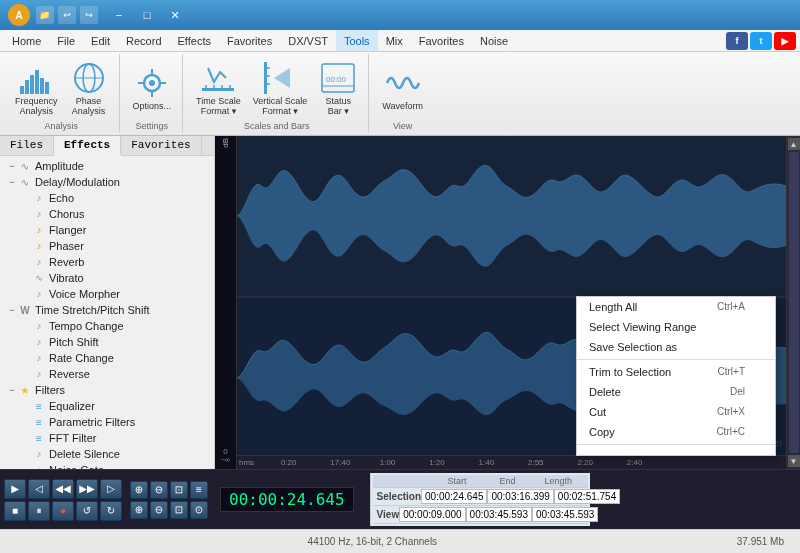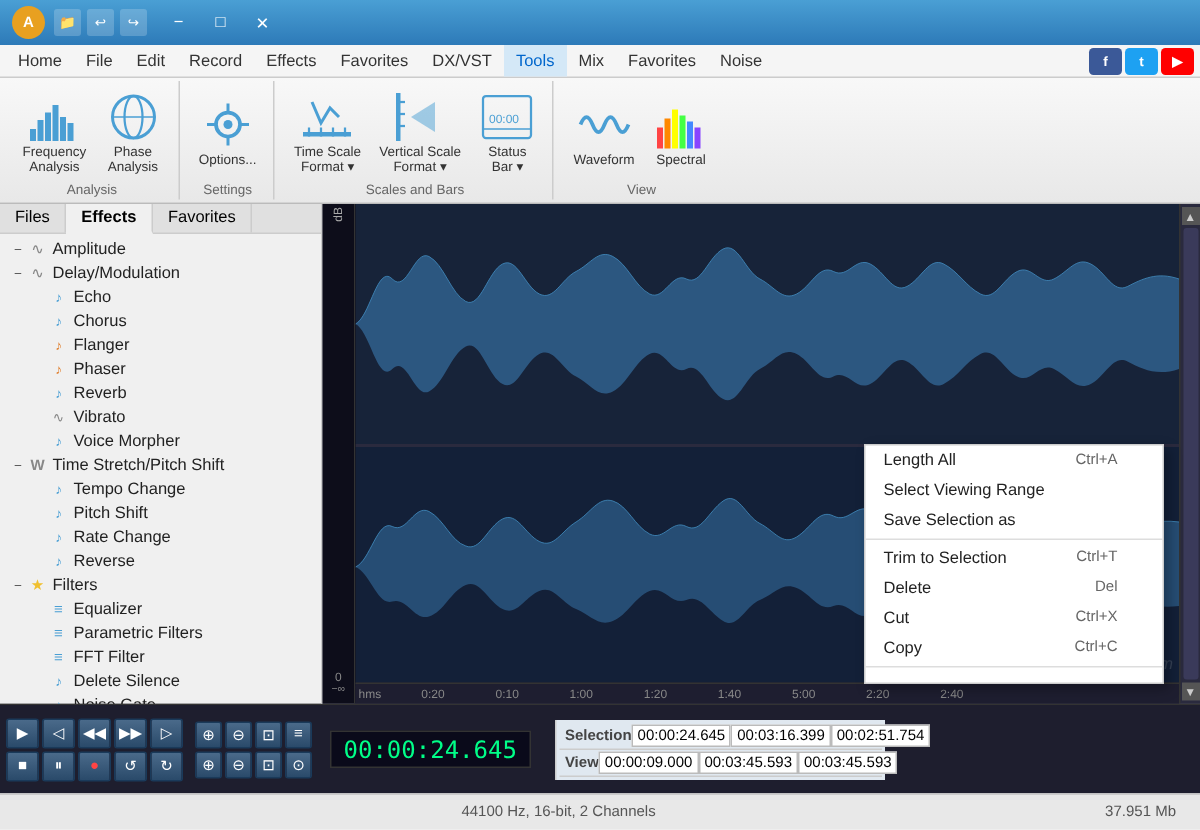"Spectral" div.toolbar-btn { html: <div> <div> <svg> <rect></rect> <rect></rect> <rect></rect> <rect></rect> <rect></rect> <rect></rect> </svg> </div> <div>Spectral</div> </div> -> none }
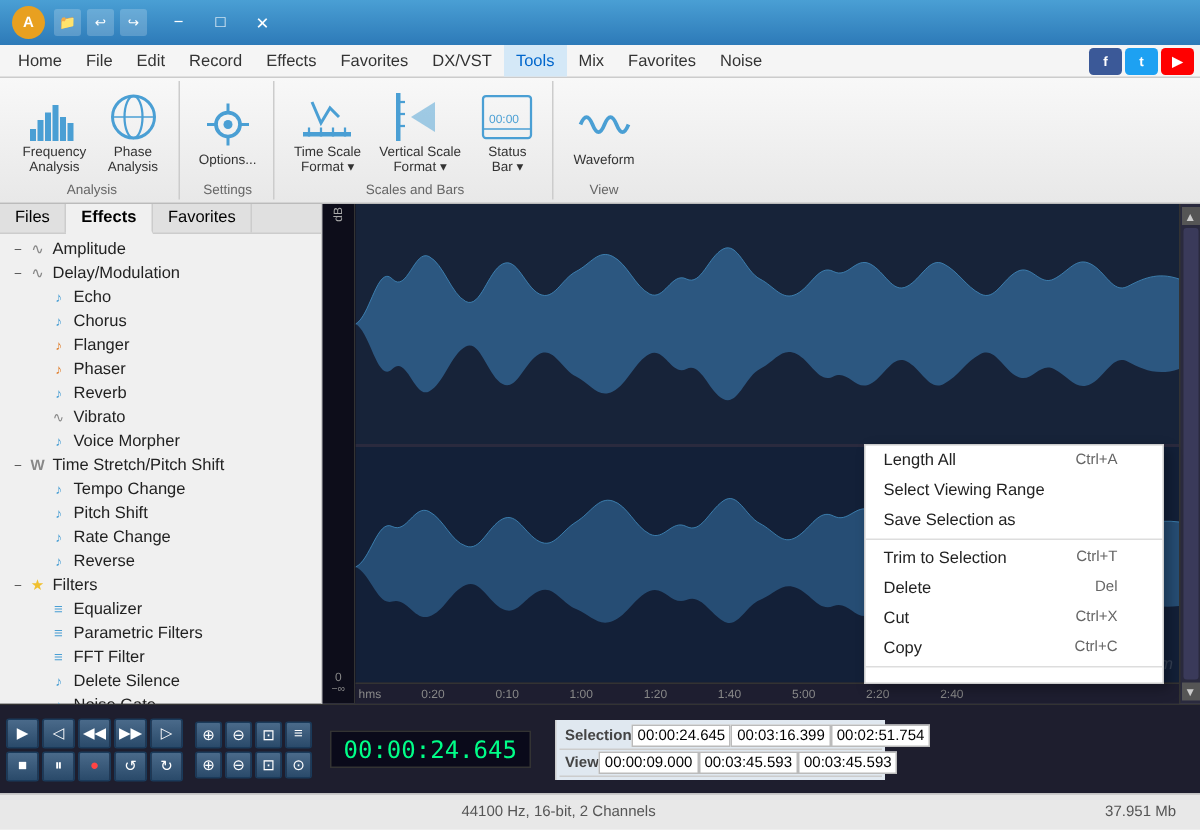"Files" .sidebar-tabs { font-family: none -> Liberation Mono, monospace }
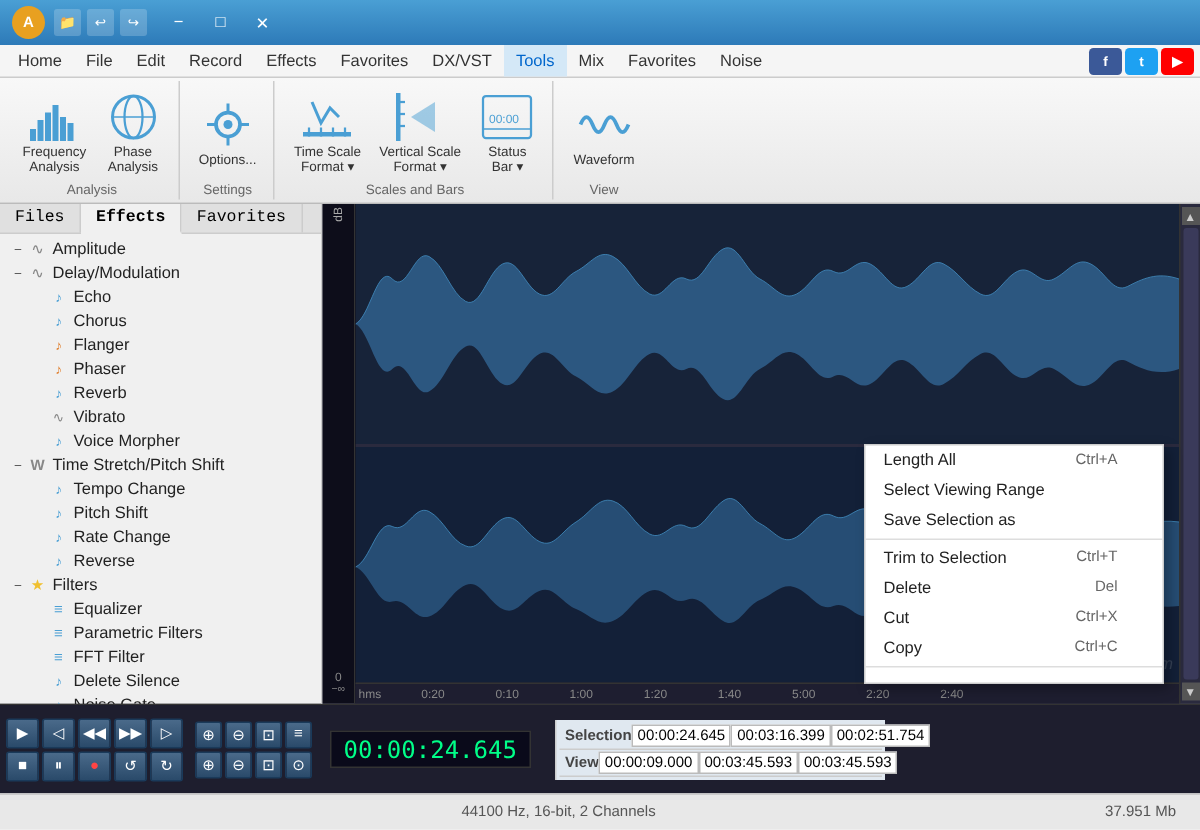"0:10" span { text: 0:10 -> 17:40 }
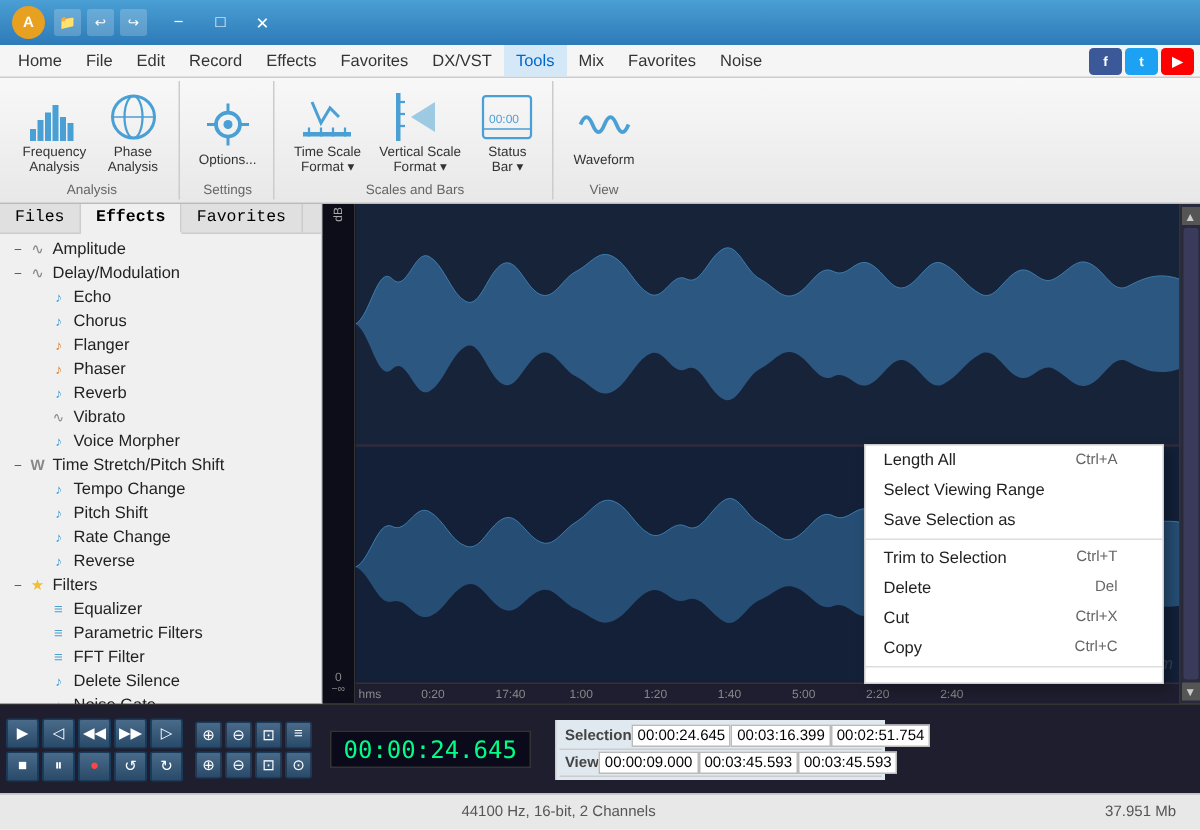"5:00" span { text: 5:00 -> 2:55 }
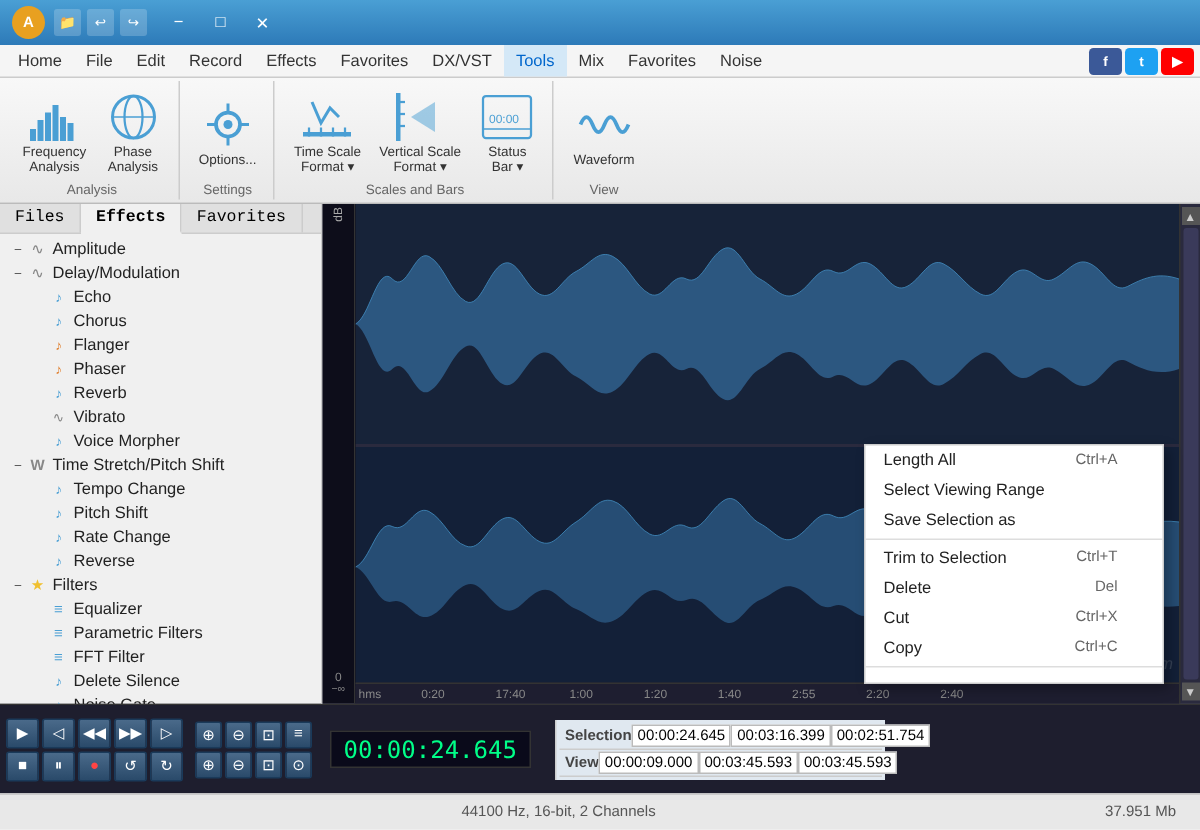"Start" div.info-row { html: none -> <div> <div></div> <div>Start</div> <div>End</div> <div>Length</div> </div> }
